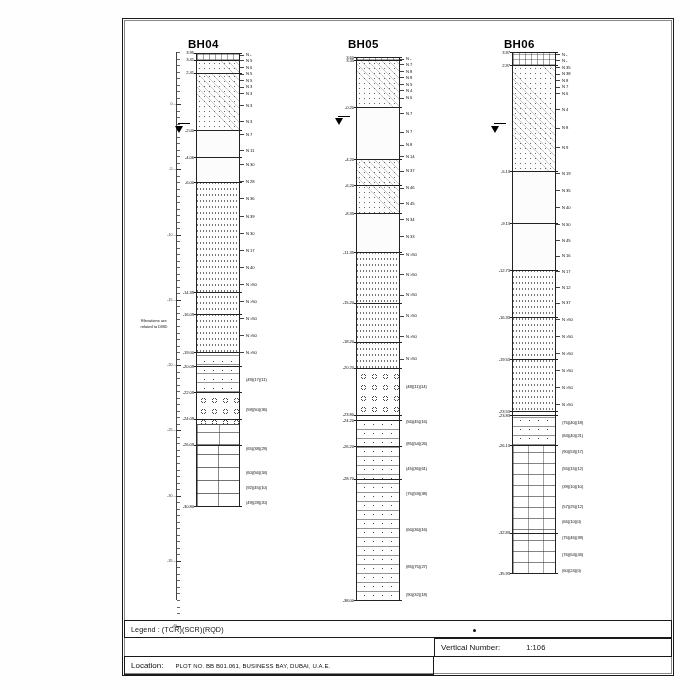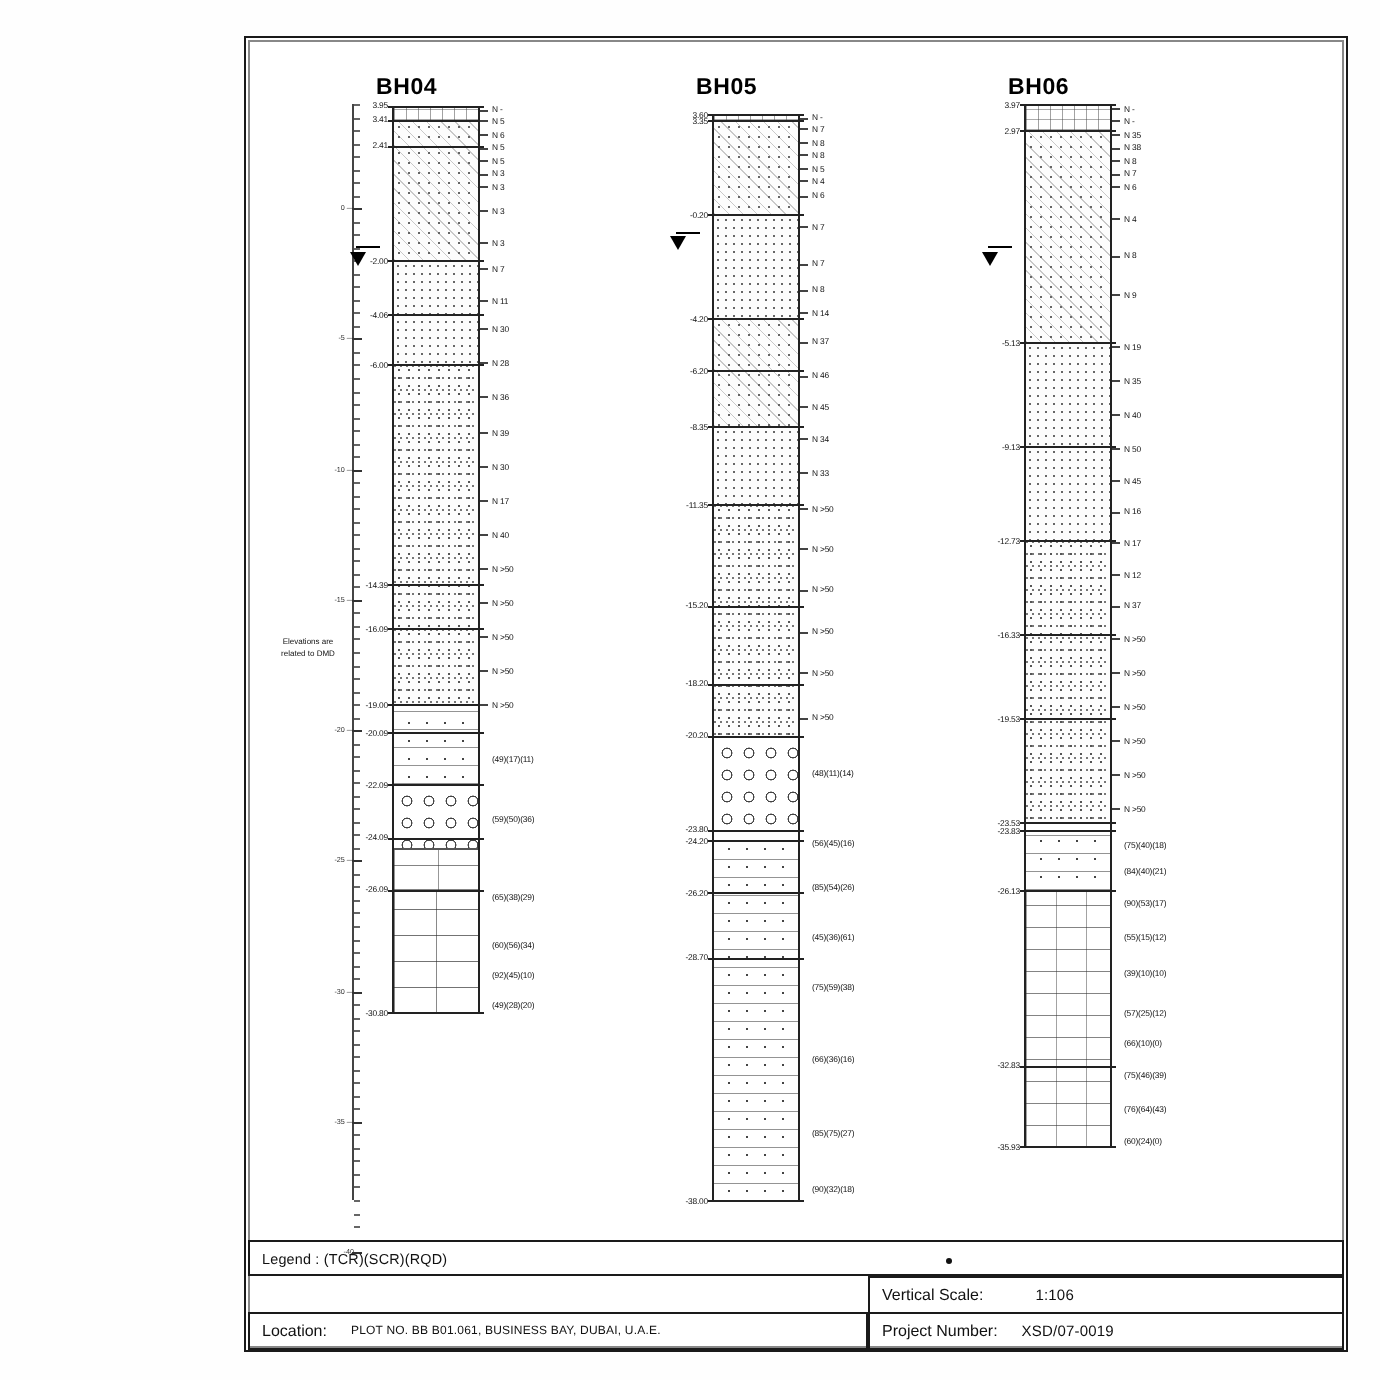"Vertical Scale:" span.tb-lbl { text: Scale -> Number }
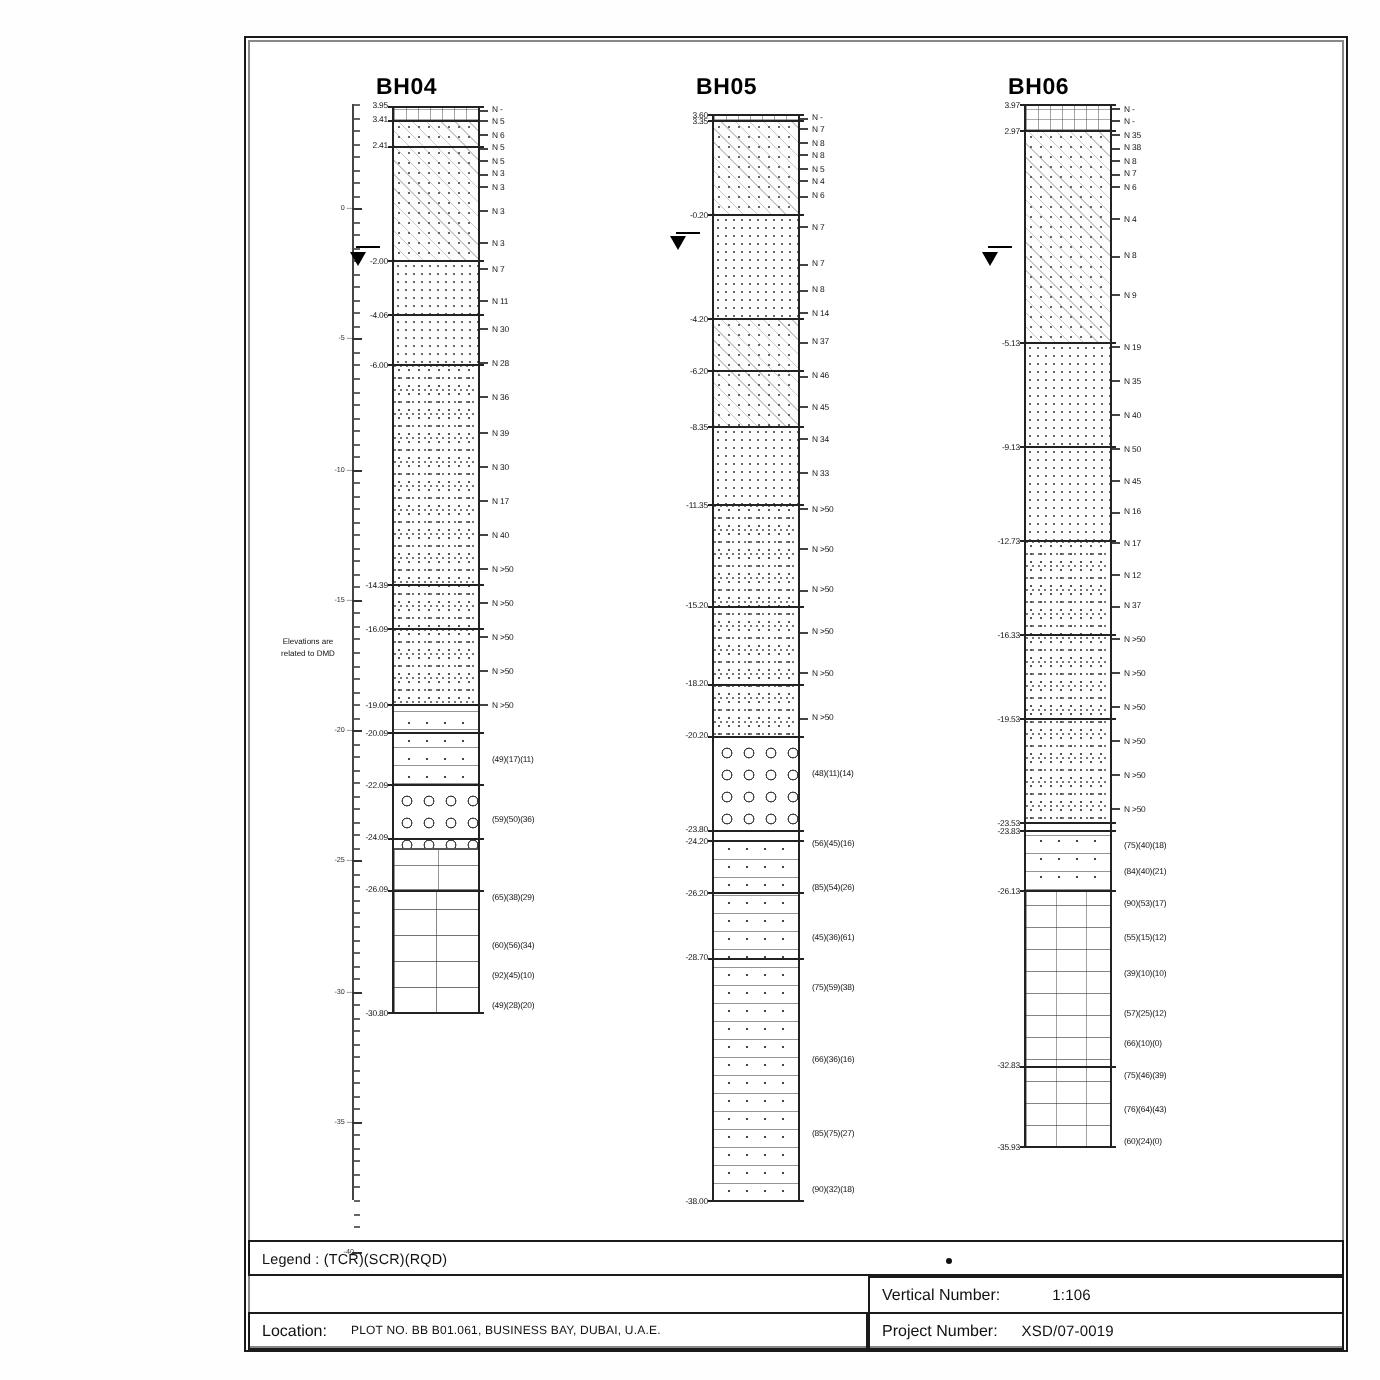"Project Number:" div.tb-row { html: <div> <span>Project Number:</span> <span>XSD/07-0019</span> </div> -> none }
